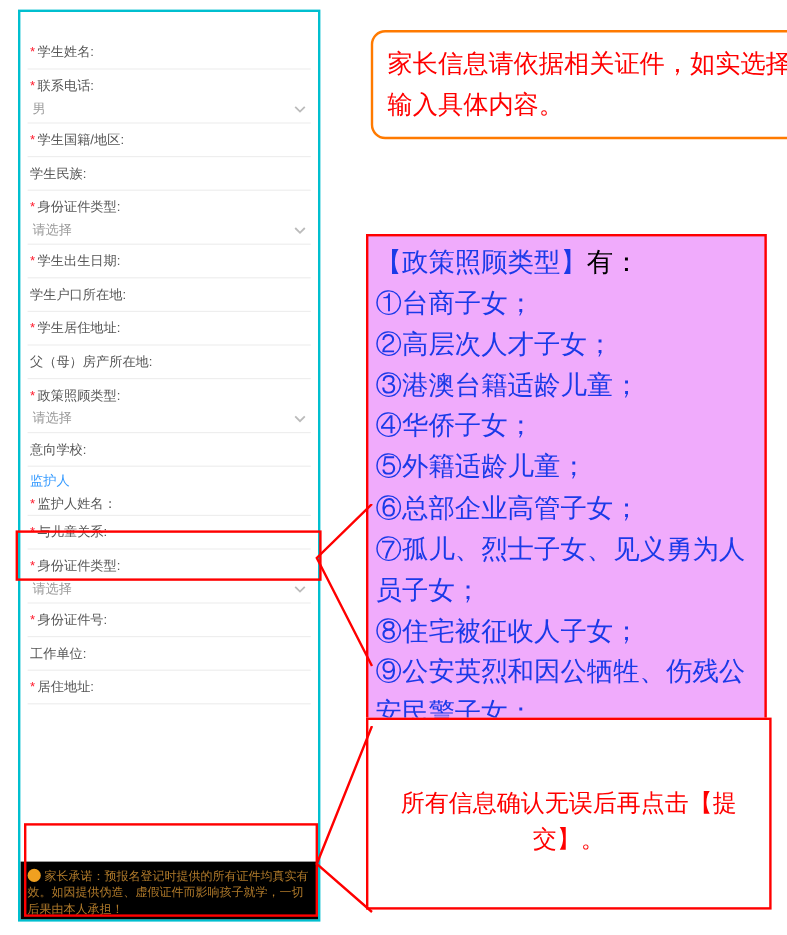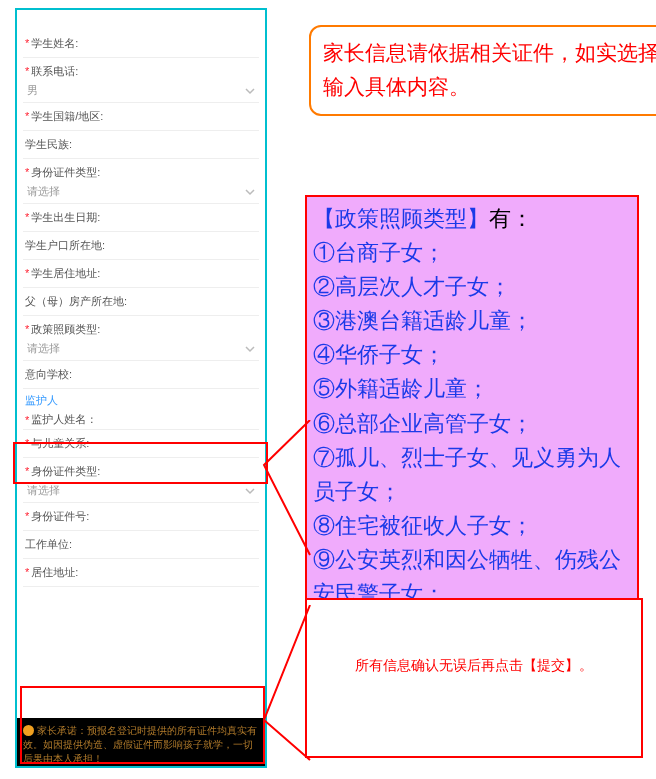"所有信息确认无误后再点击【提交】。" .callout-confirm { font-size: 14px -> 20px }
